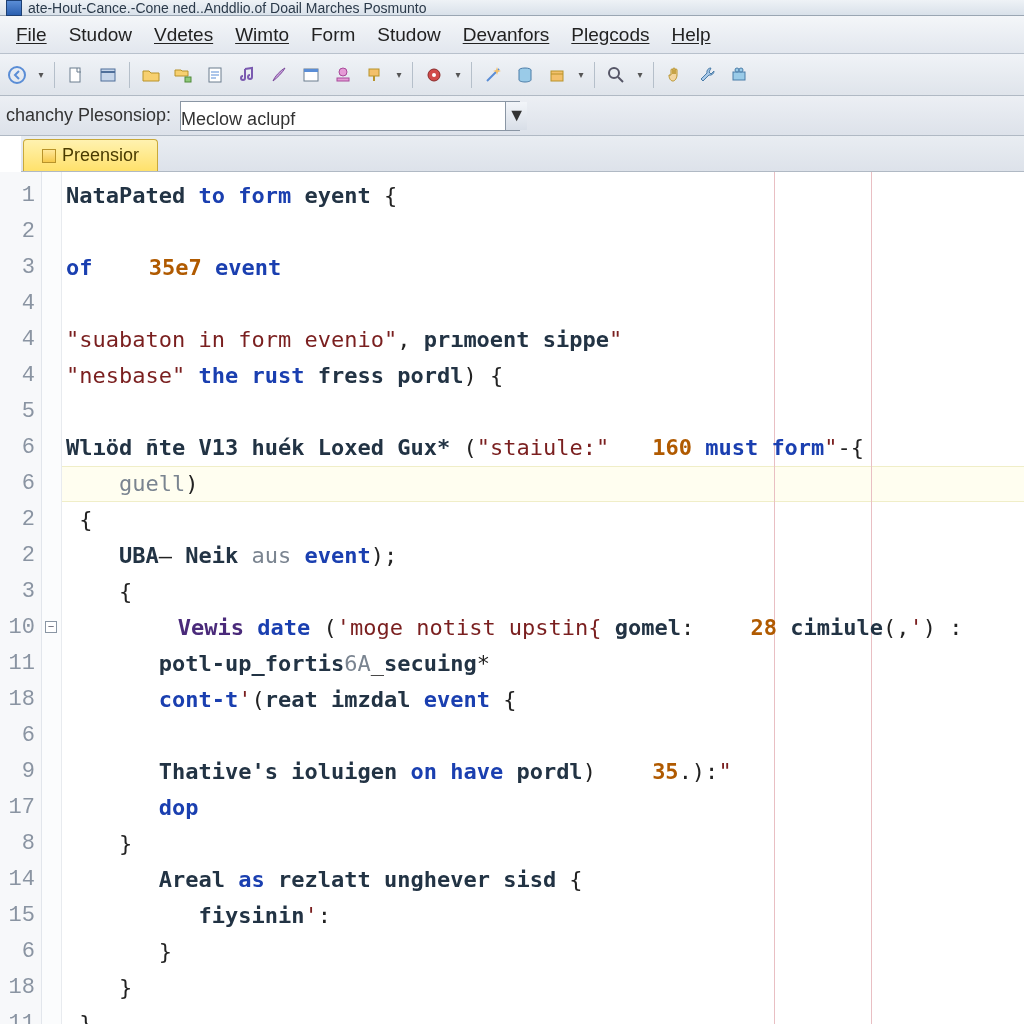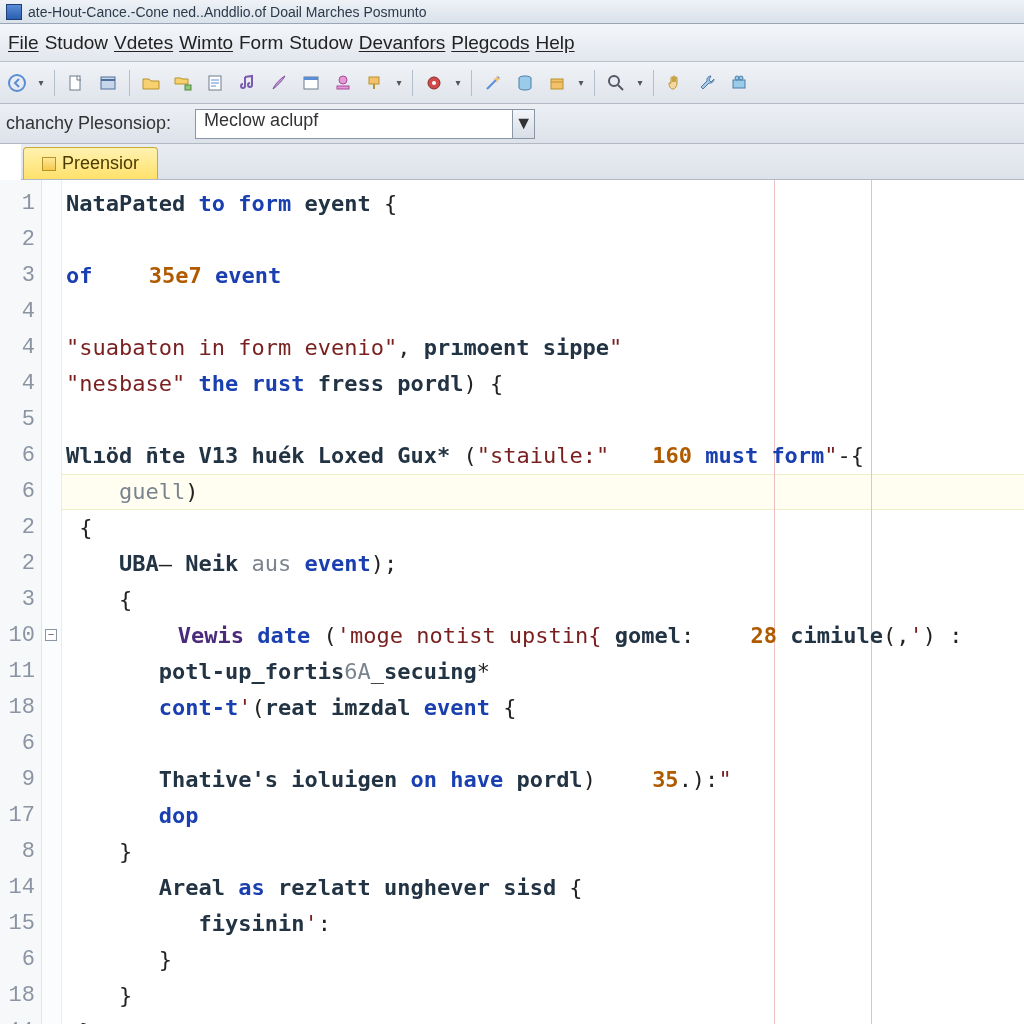"ate-Hout-Cance.-Cone ned..Anddlio.of" .titlebar { height: 24px -> 16px }
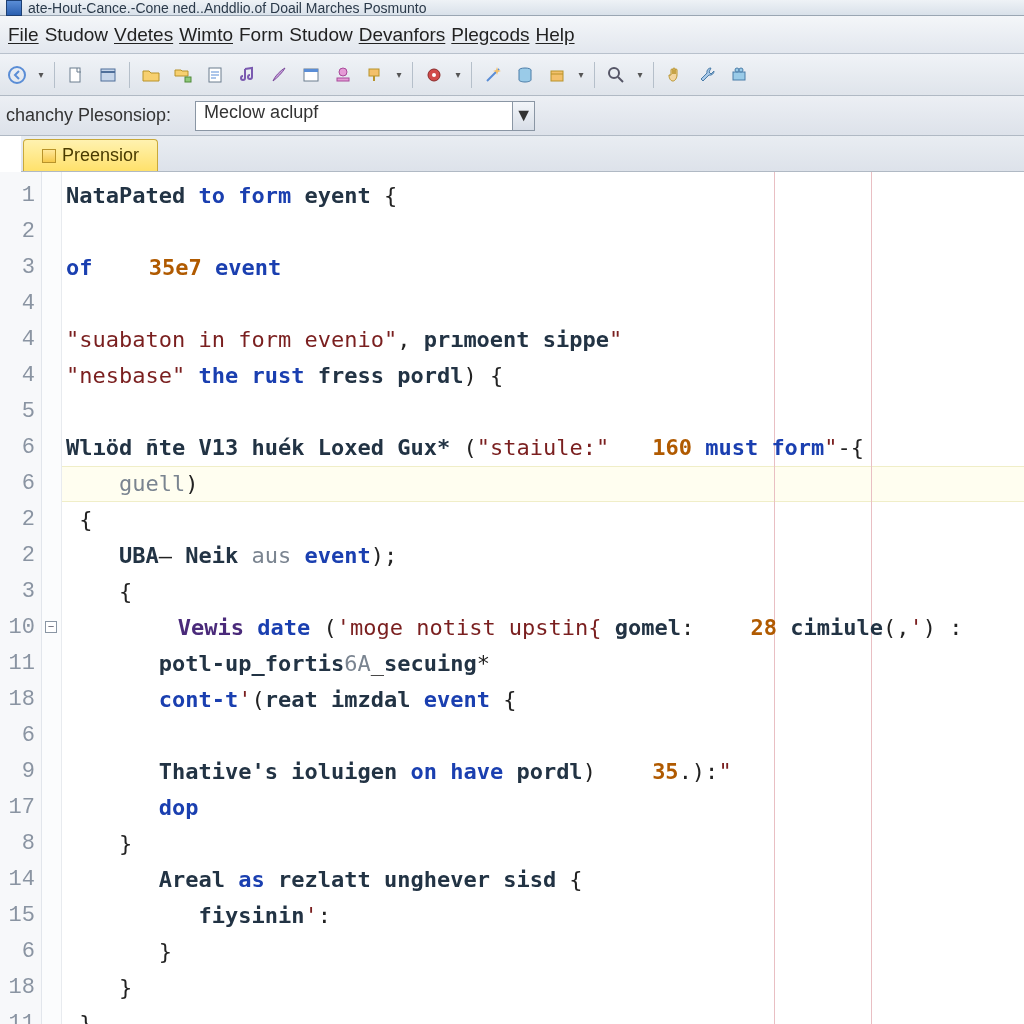"File" .menubar { gap: 6px -> 22px; padding: 0 8px -> 0 16px }
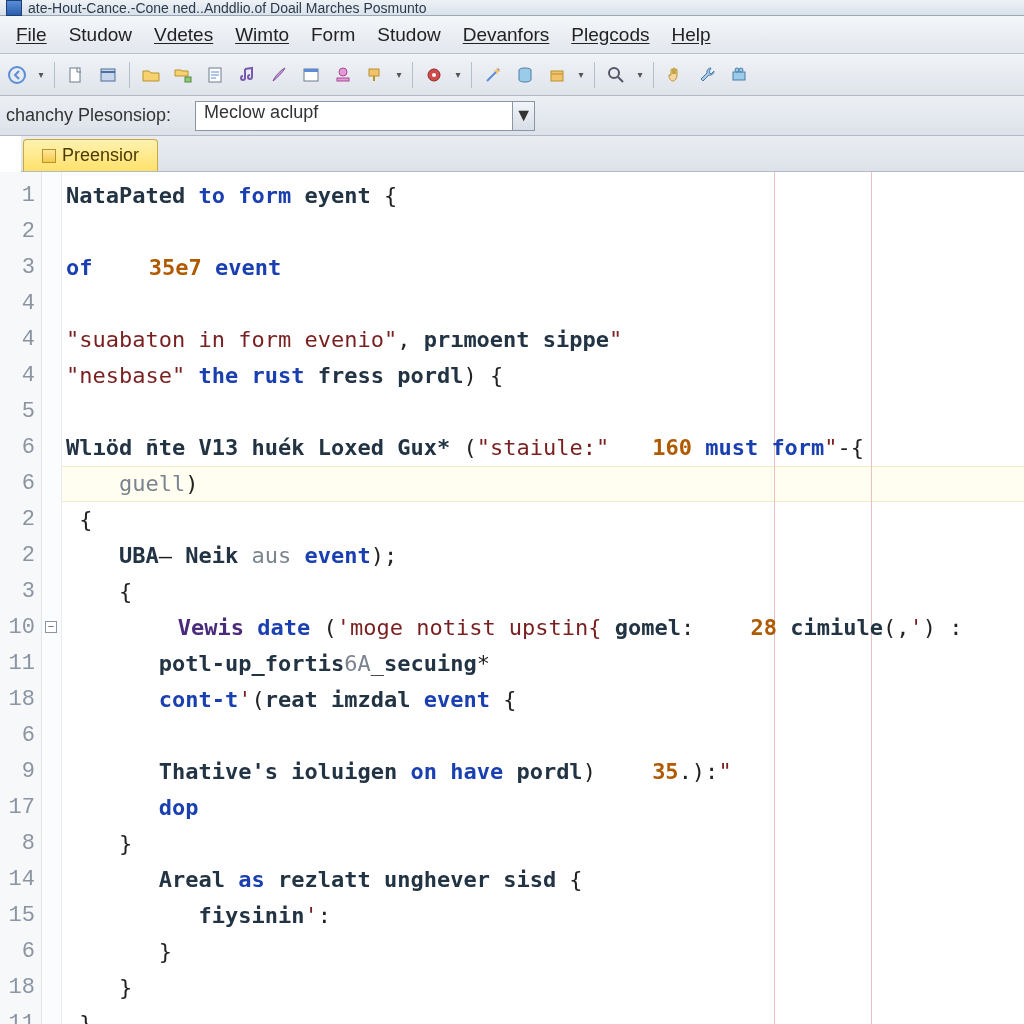"chanchy Plesonsiop:" .selbar .label { margin-right: 24px -> 9px }
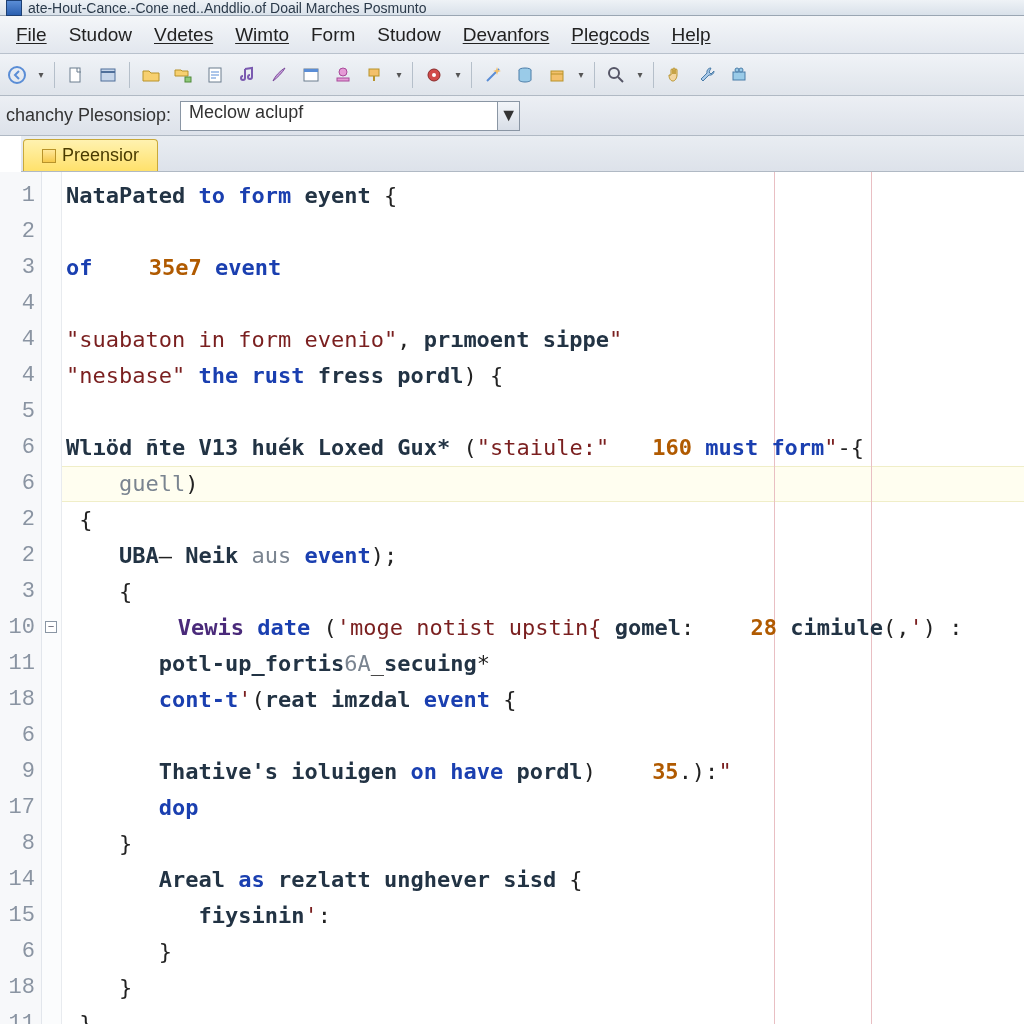"Meclow aclupf" .selbar .combo { align-items: flex-start -> flex-end; padding: 0 8px -> 0 0 }
